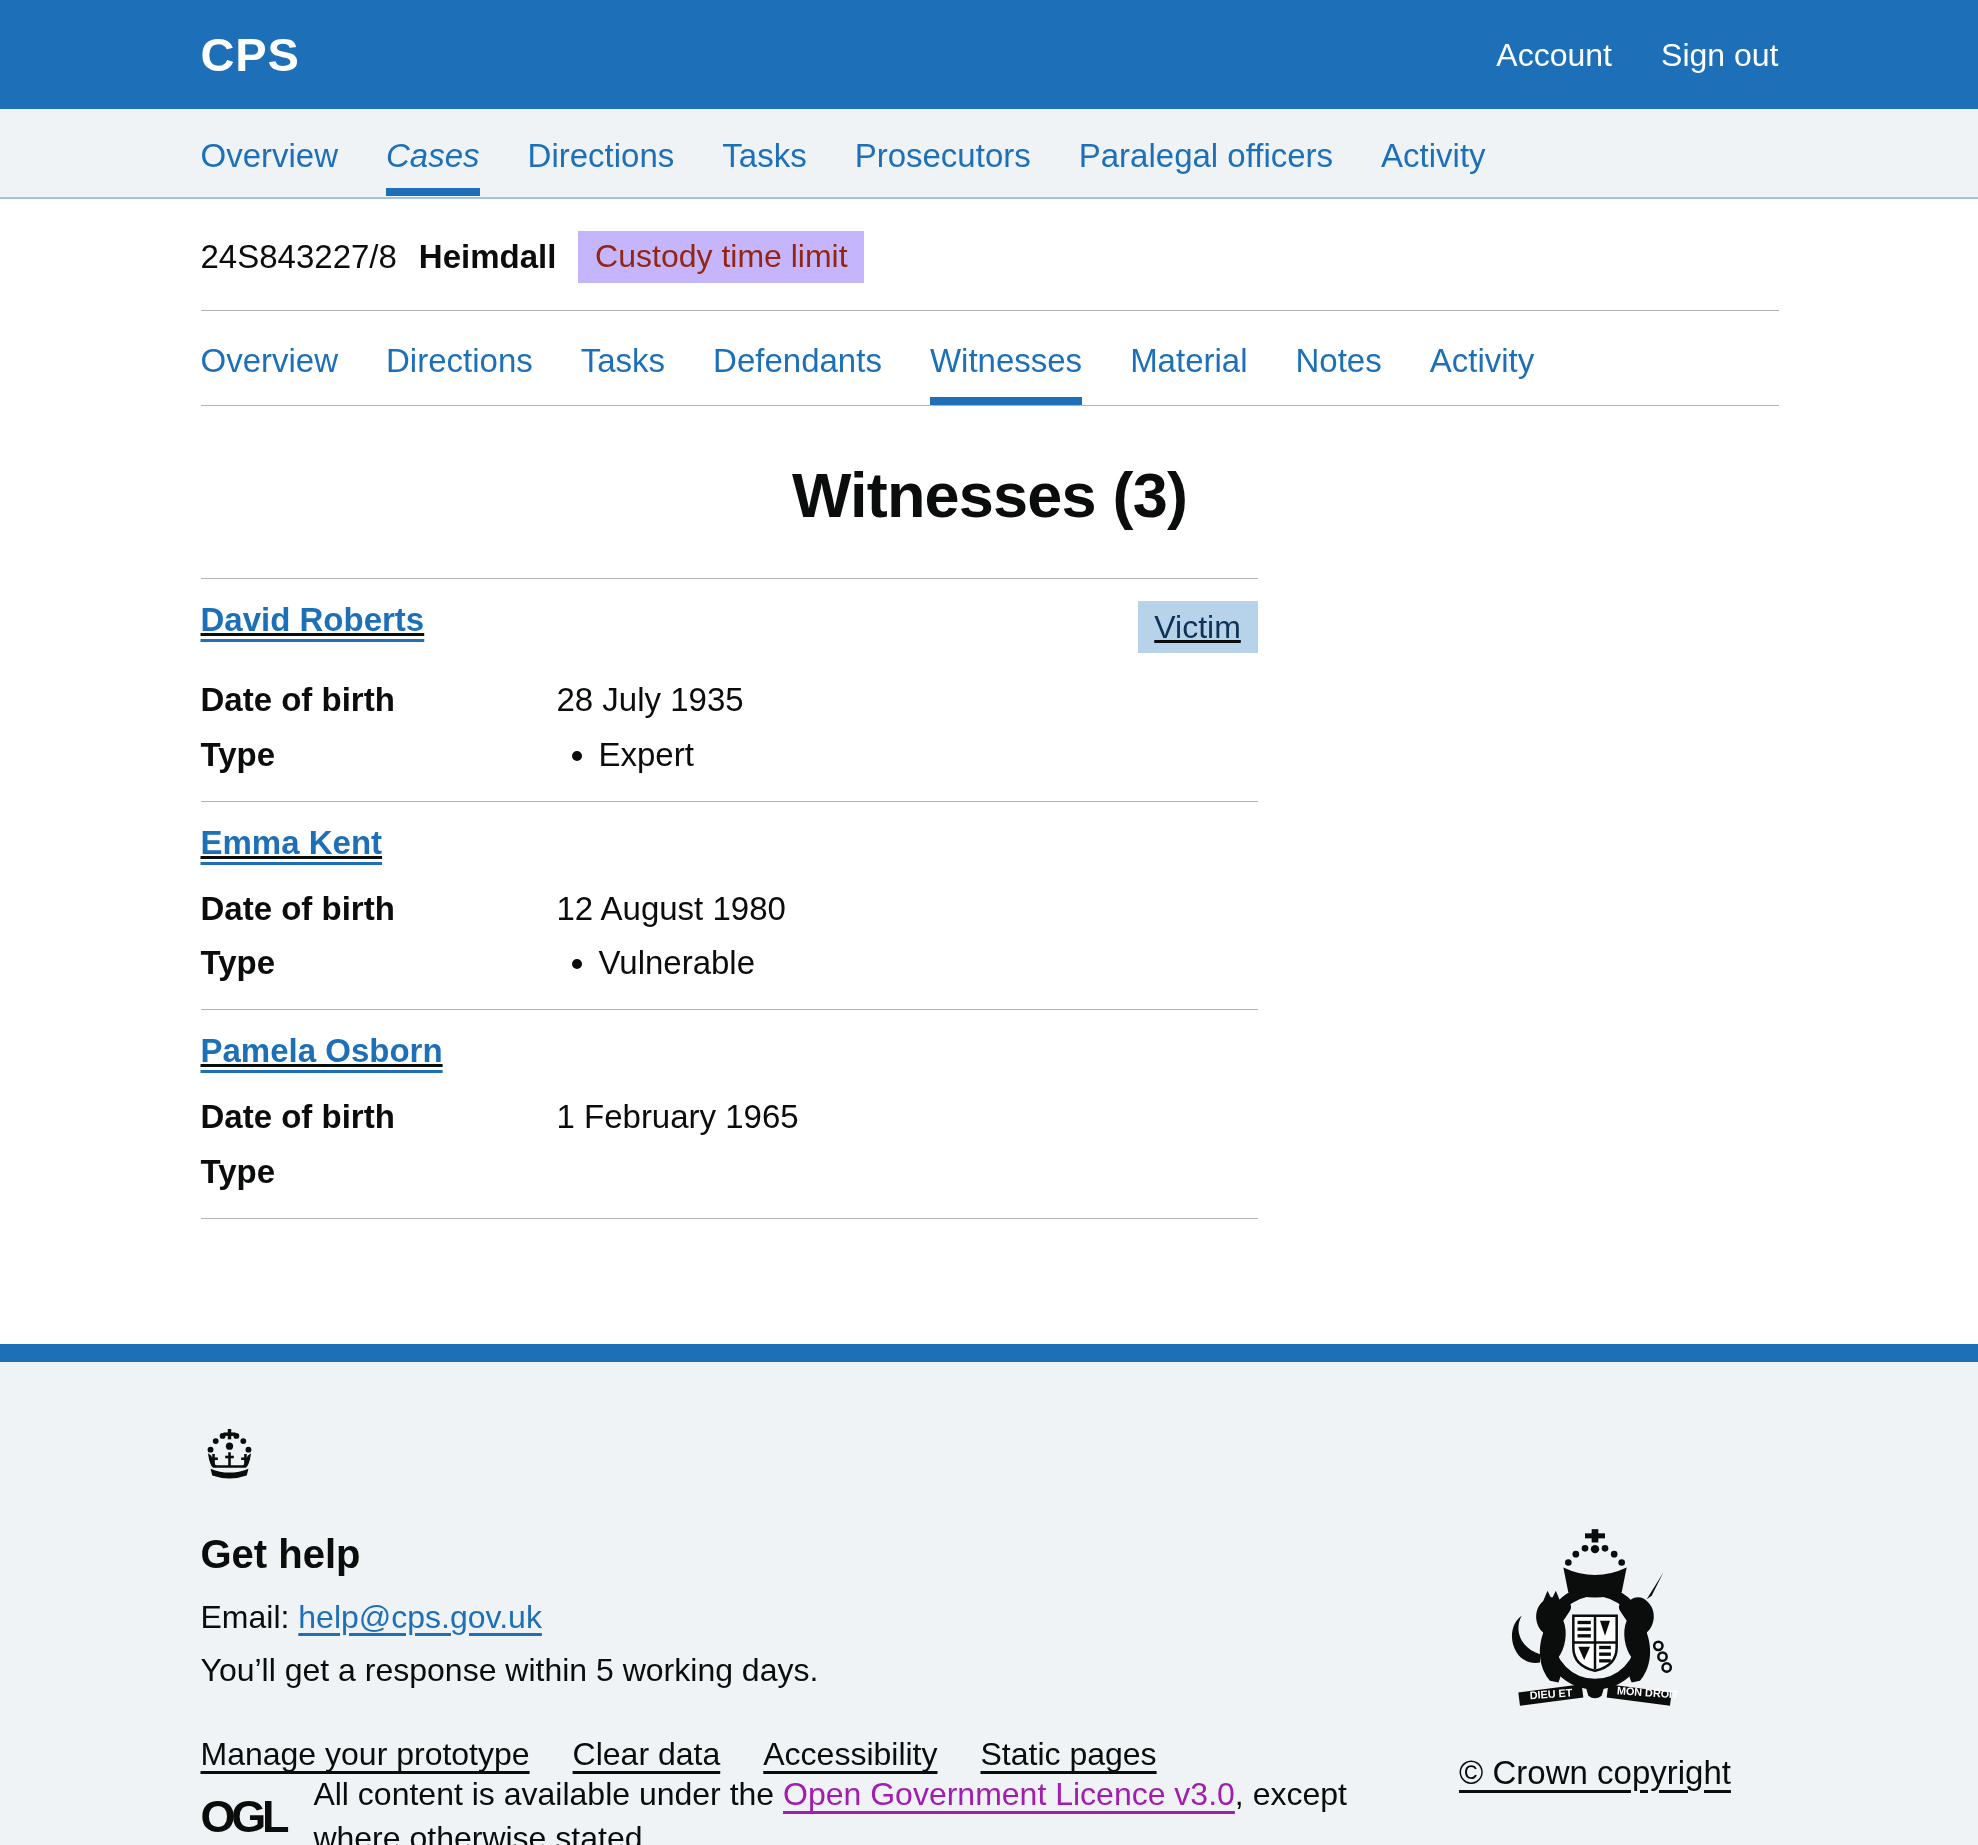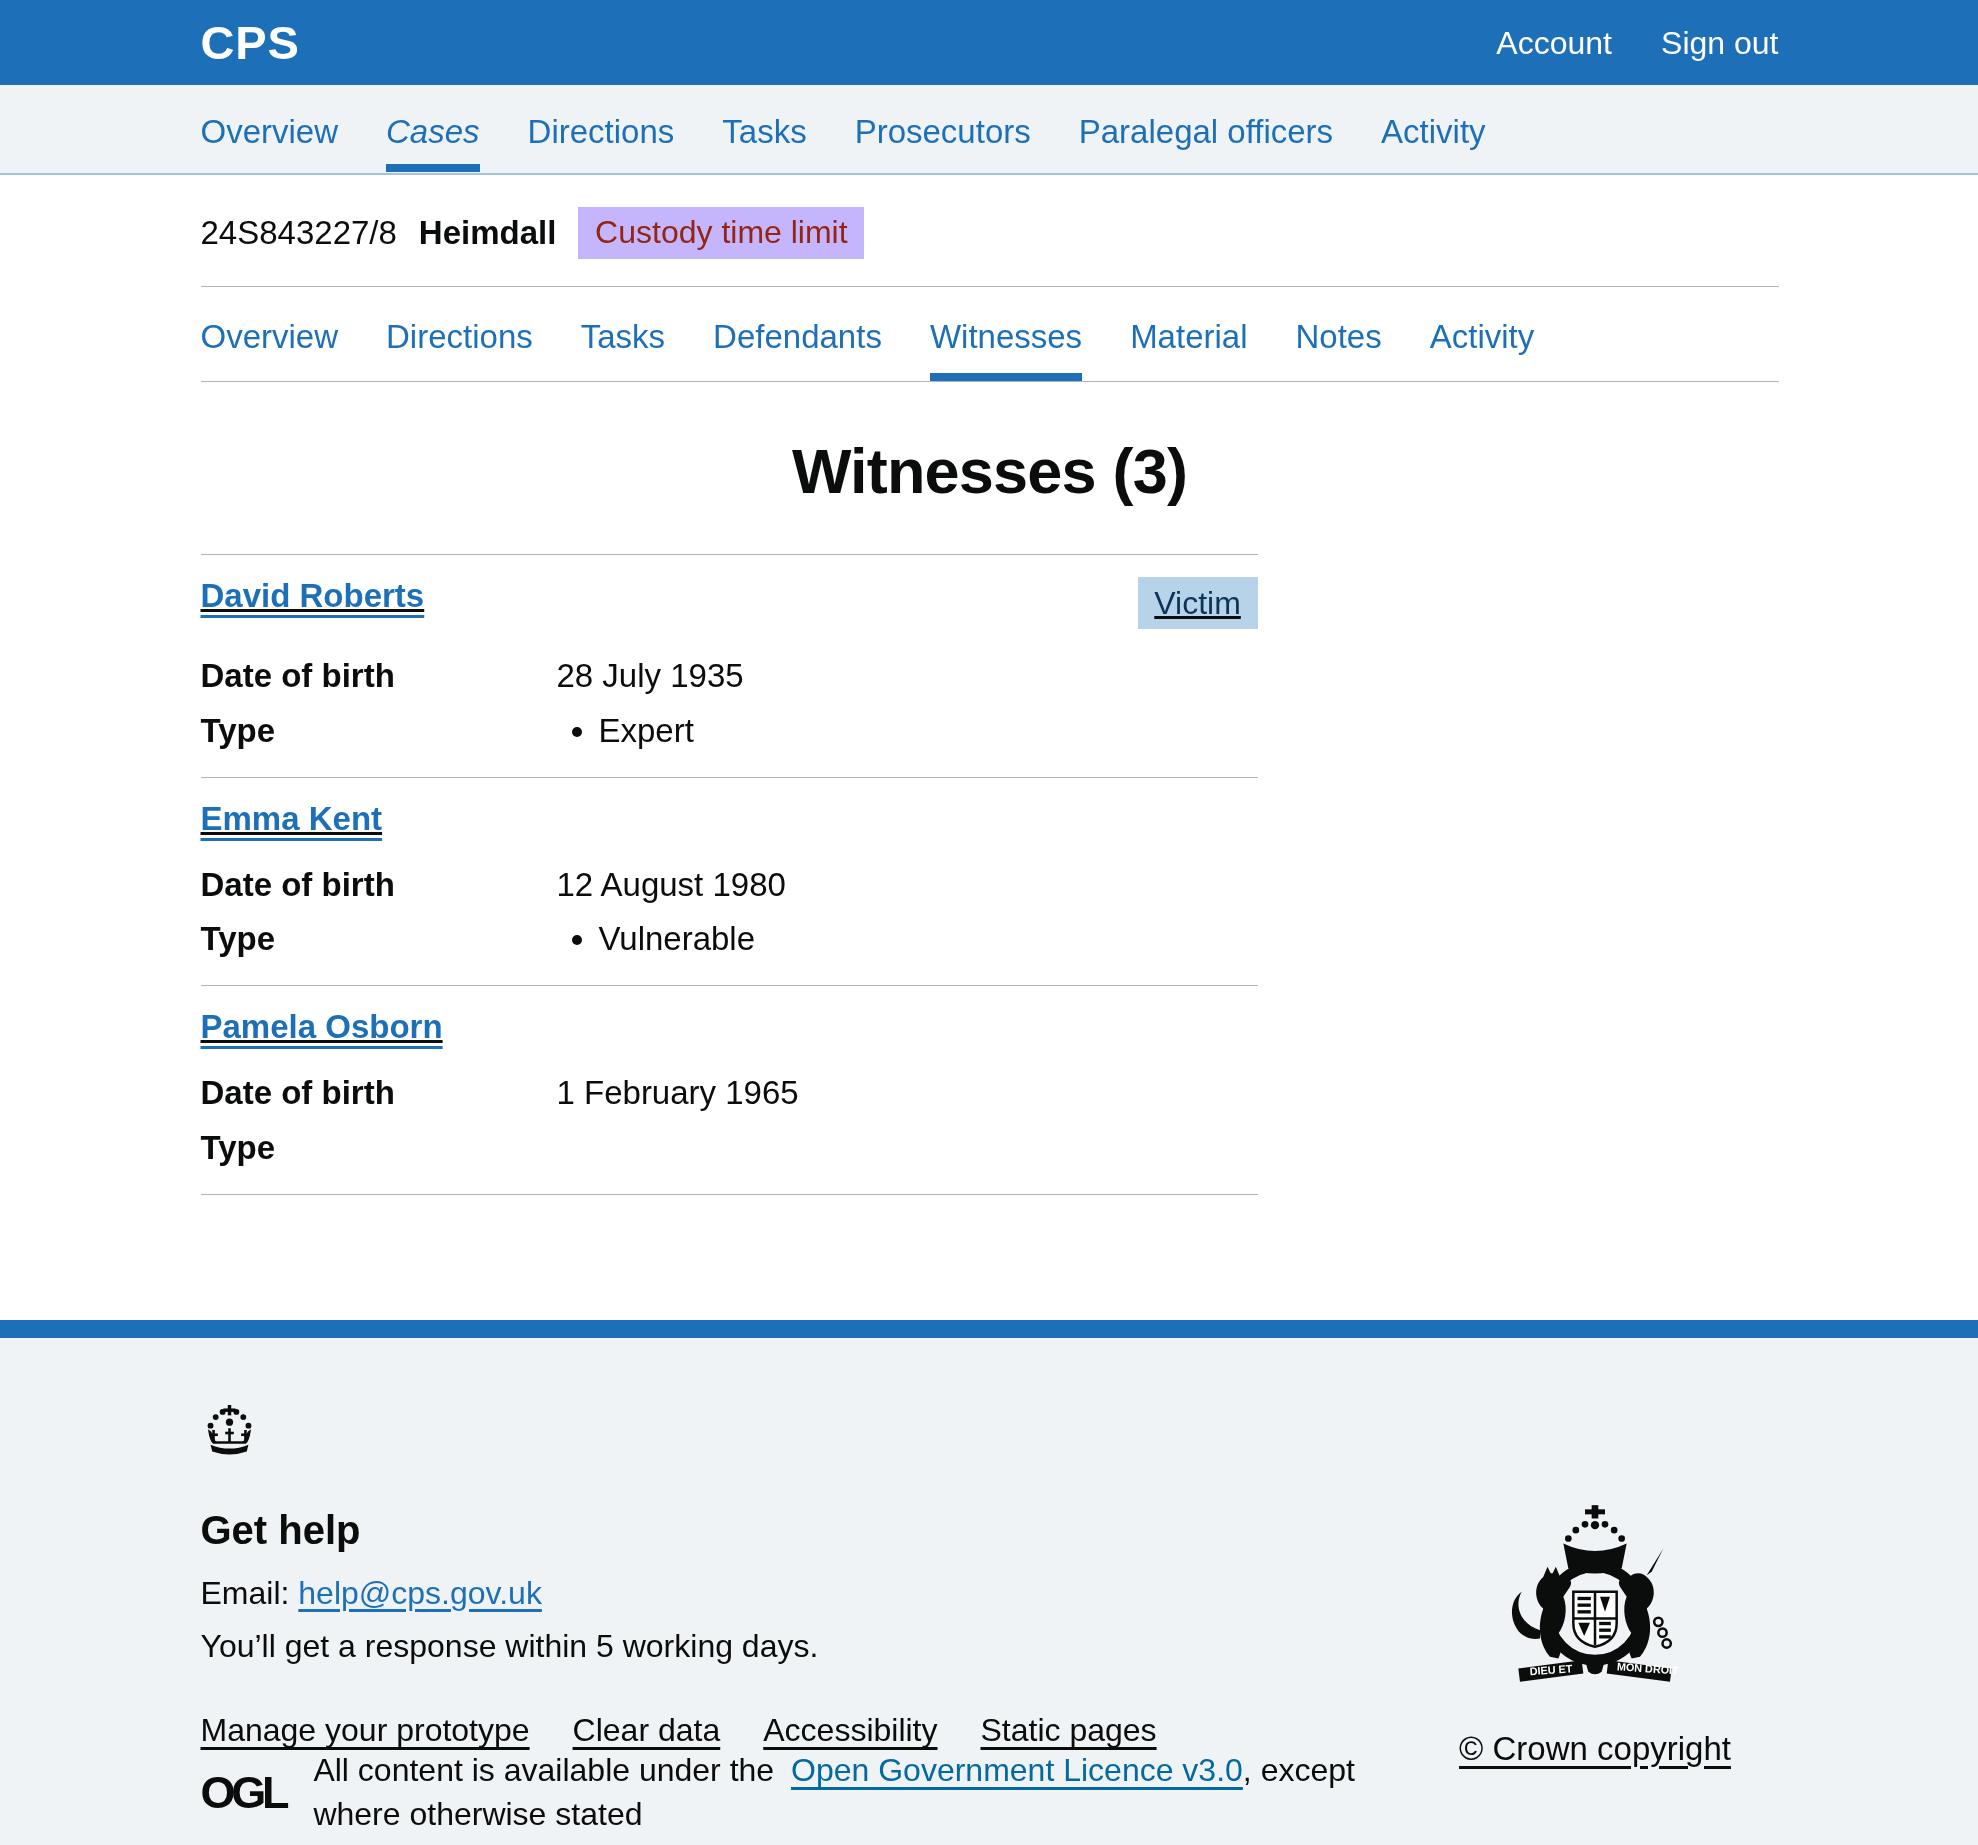"CPS" .app-header .inner { height: 85px -> 109px }
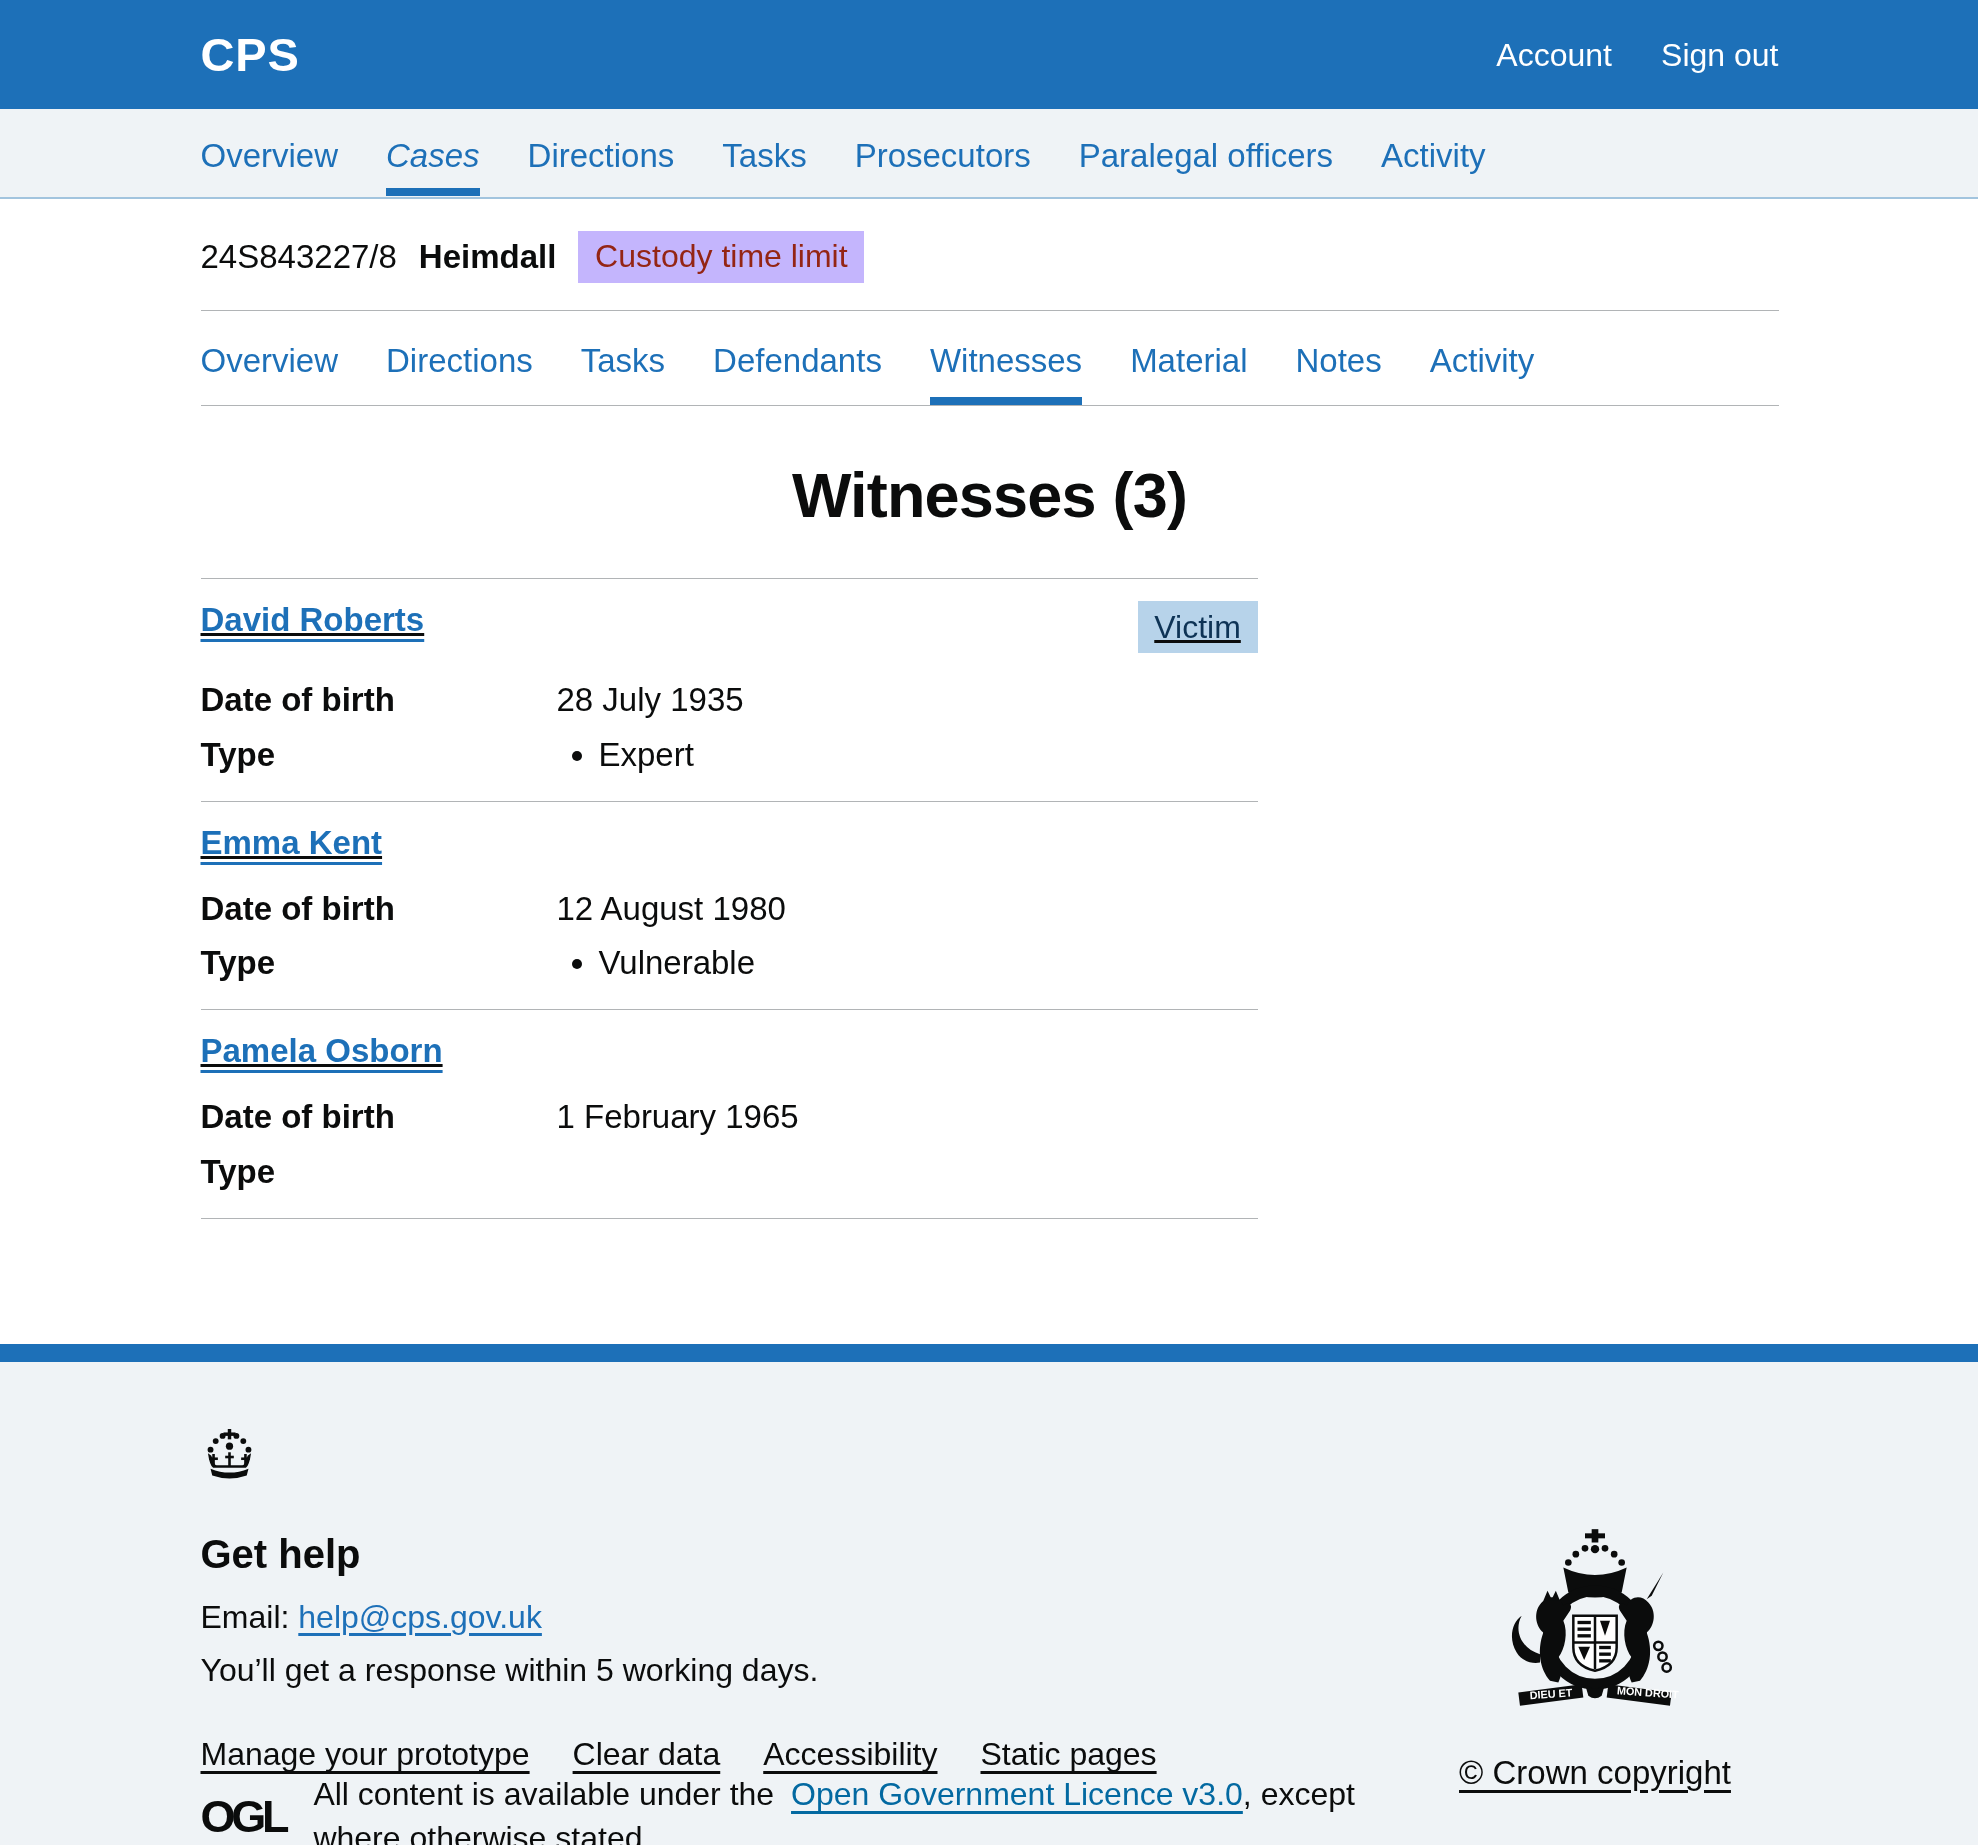"Open Government Licence v3.0" .licence-link { color: #0369a1 -> #a21caf; margin-left: 8px -> none }
